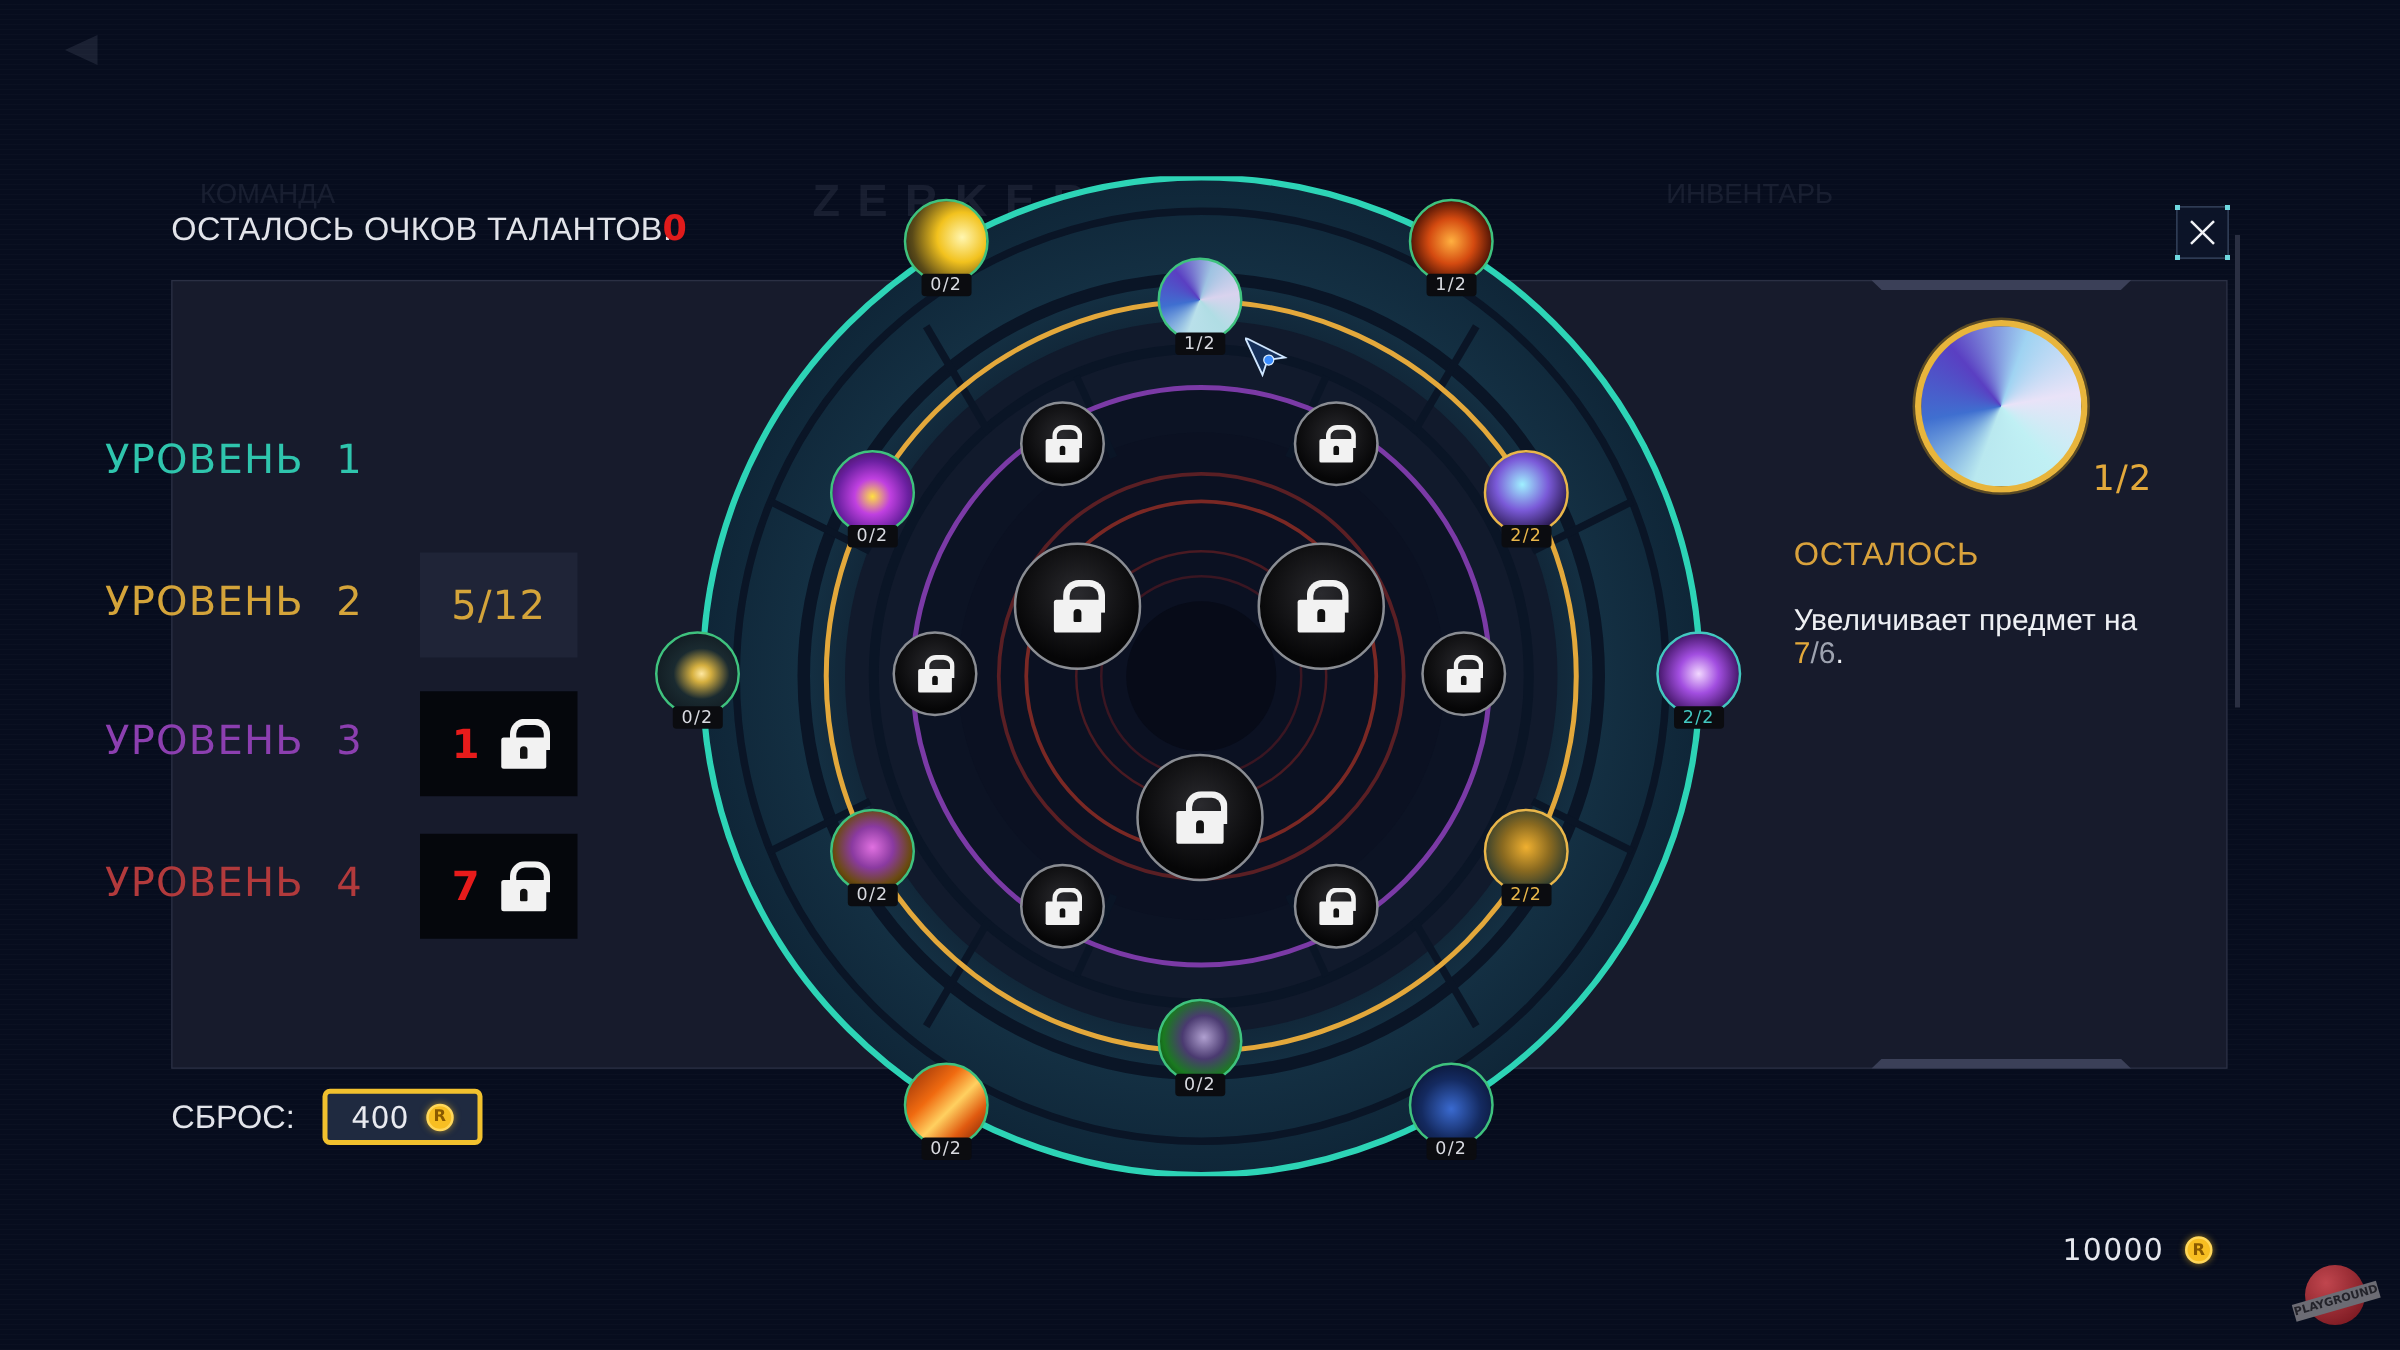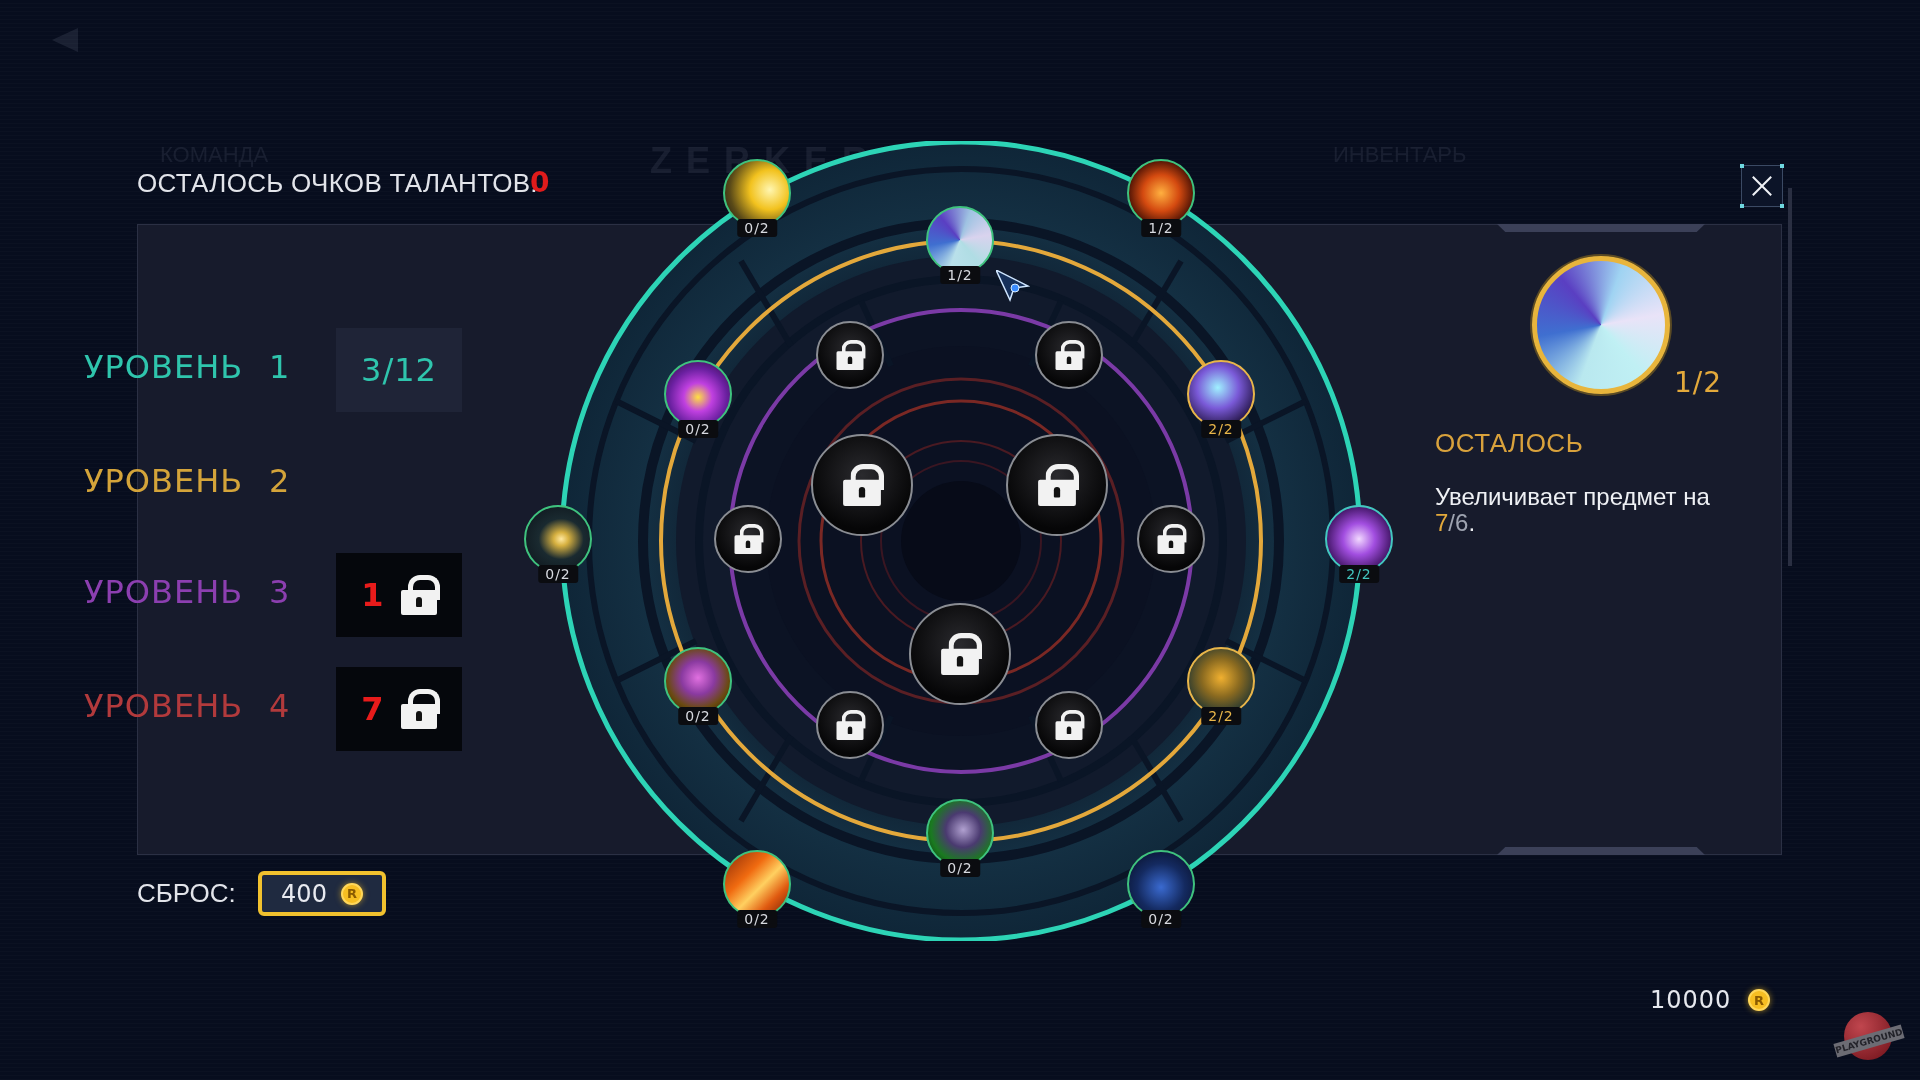"3/12" div.level-box { html: <div> <span>3/12</span> </div> -> none }
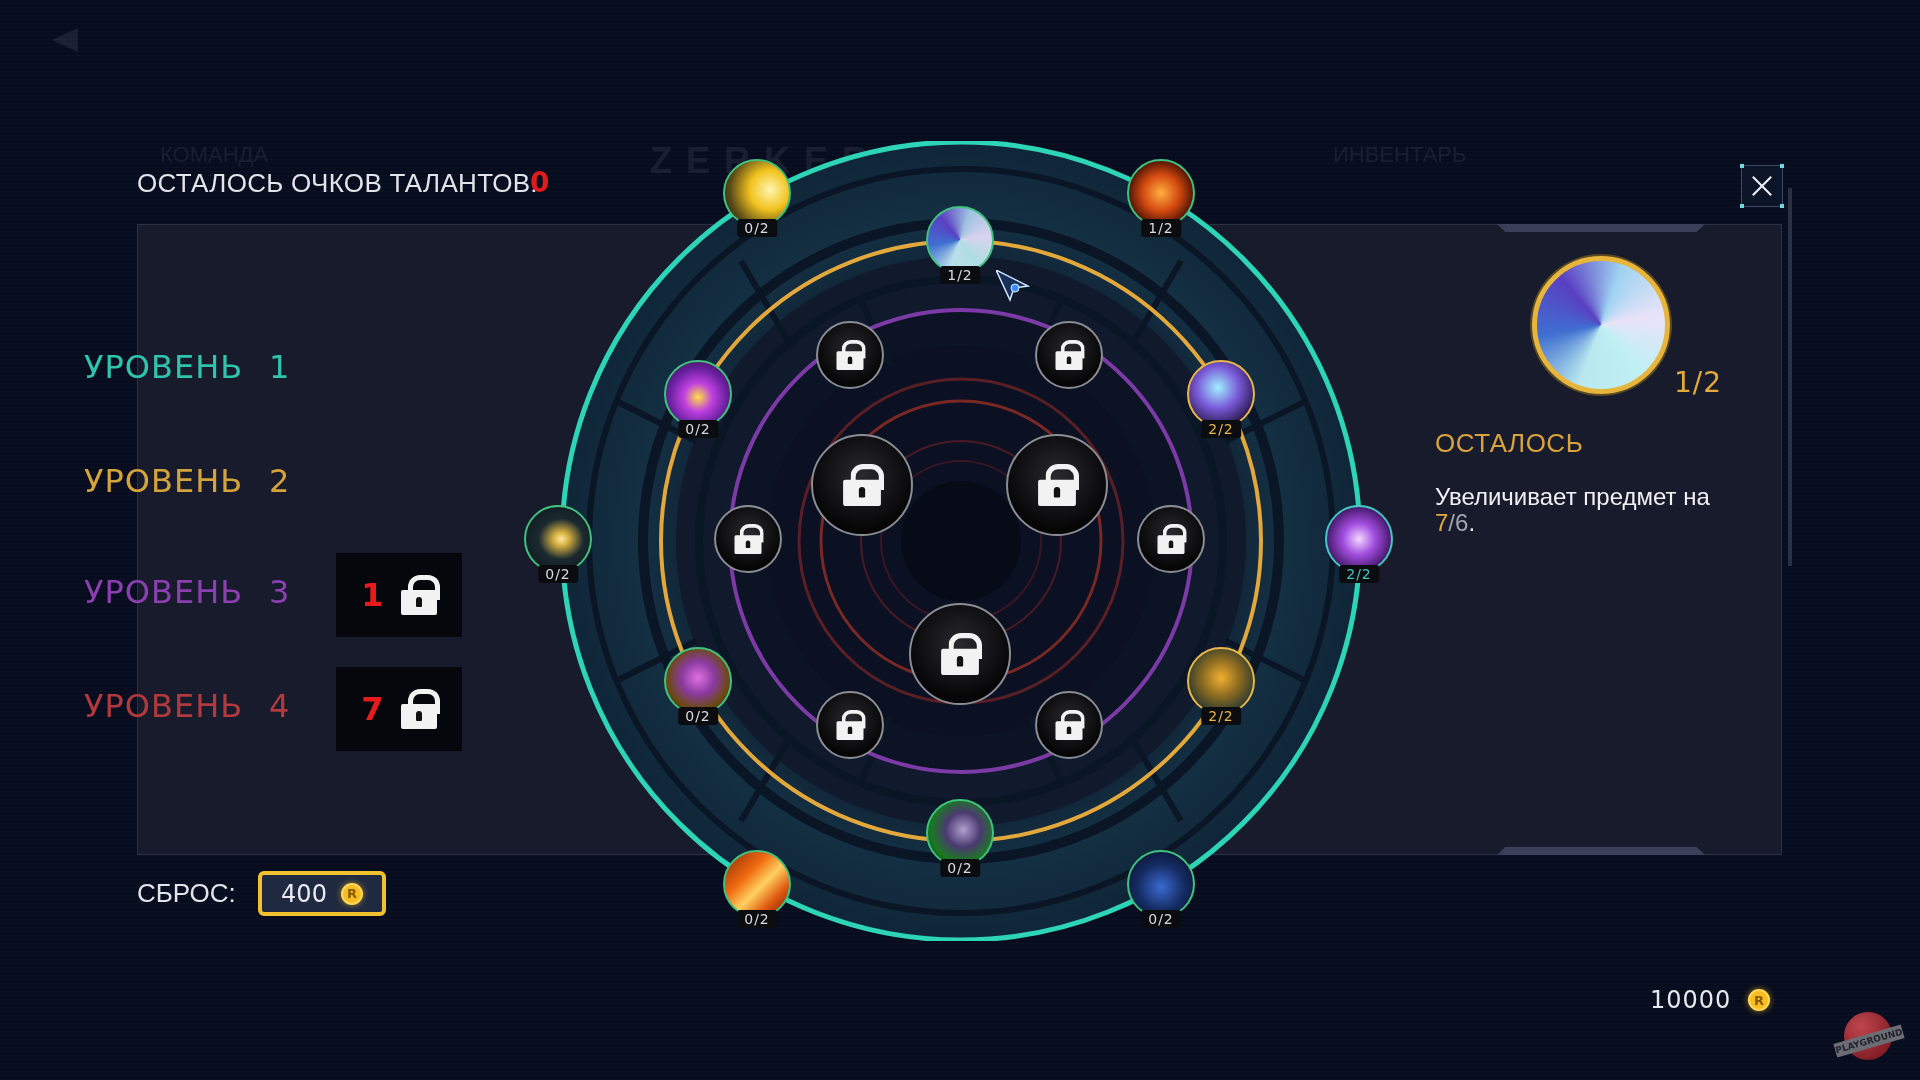"5/12" div.level-box { html: none -> <div> <span>5/12</span> </div> }
